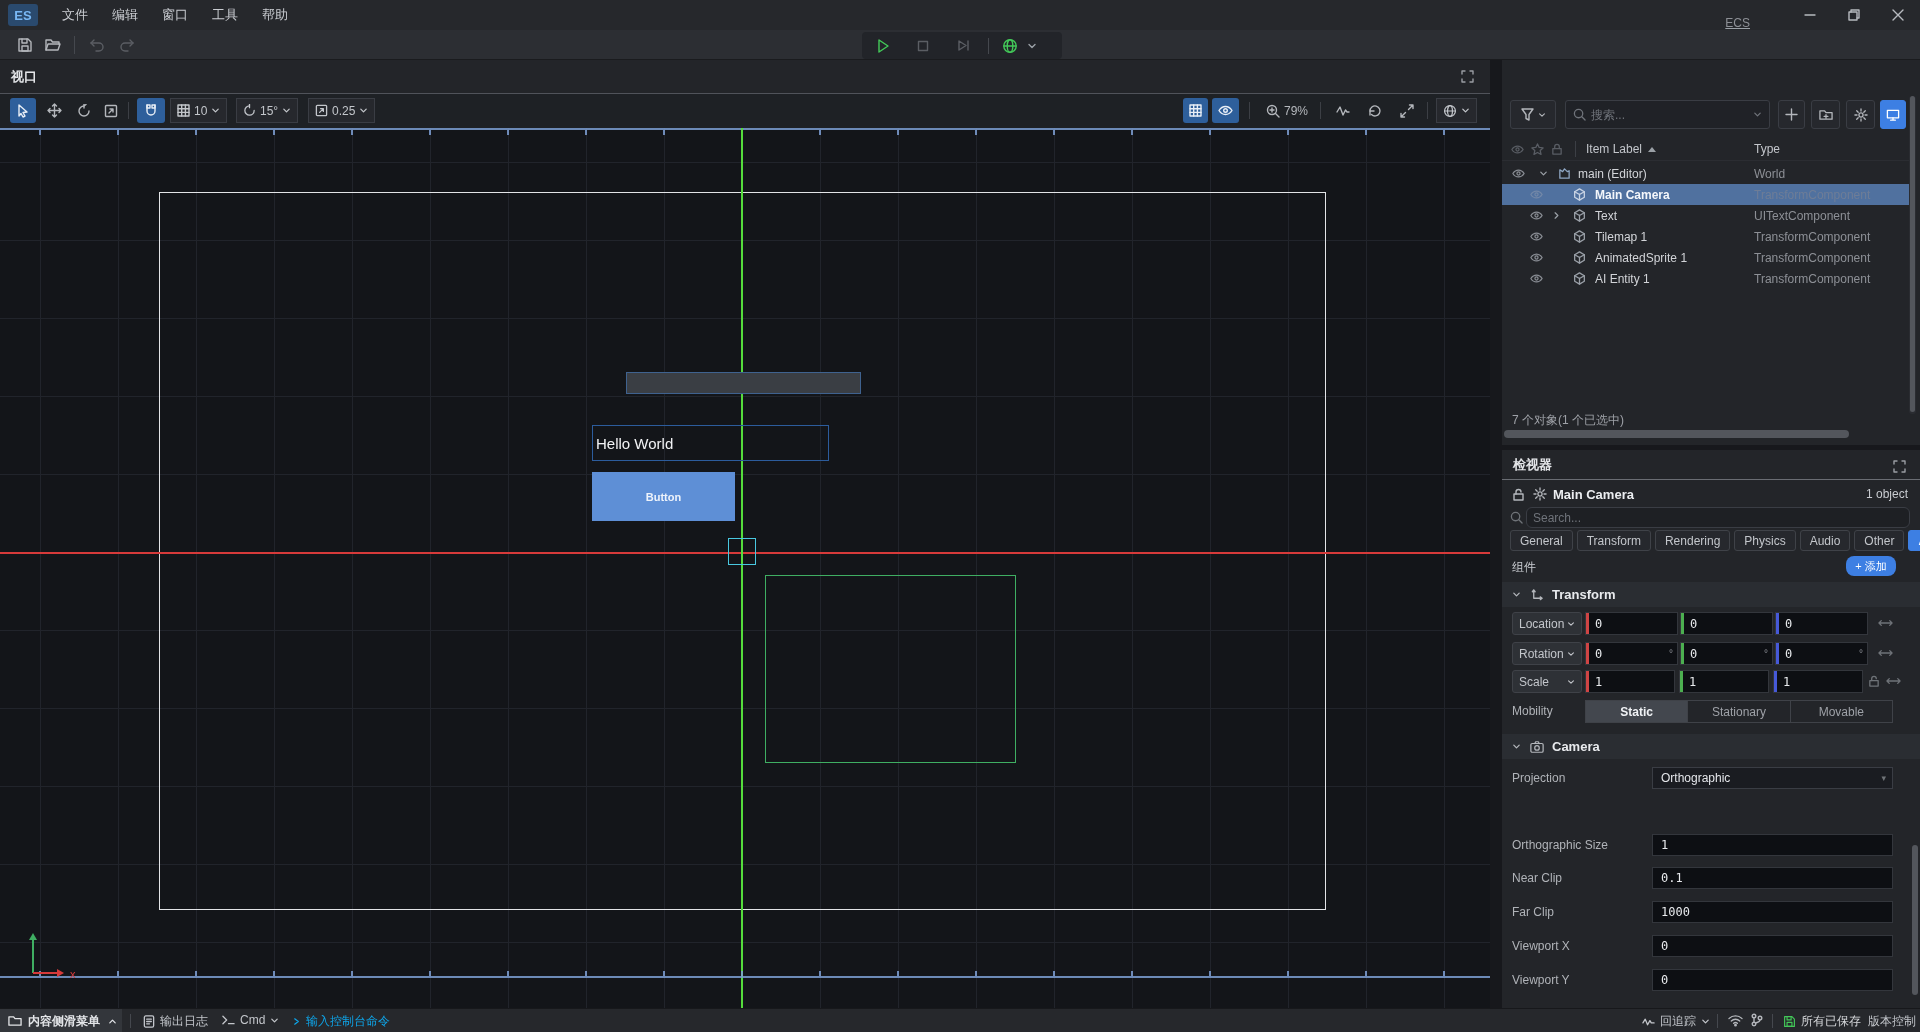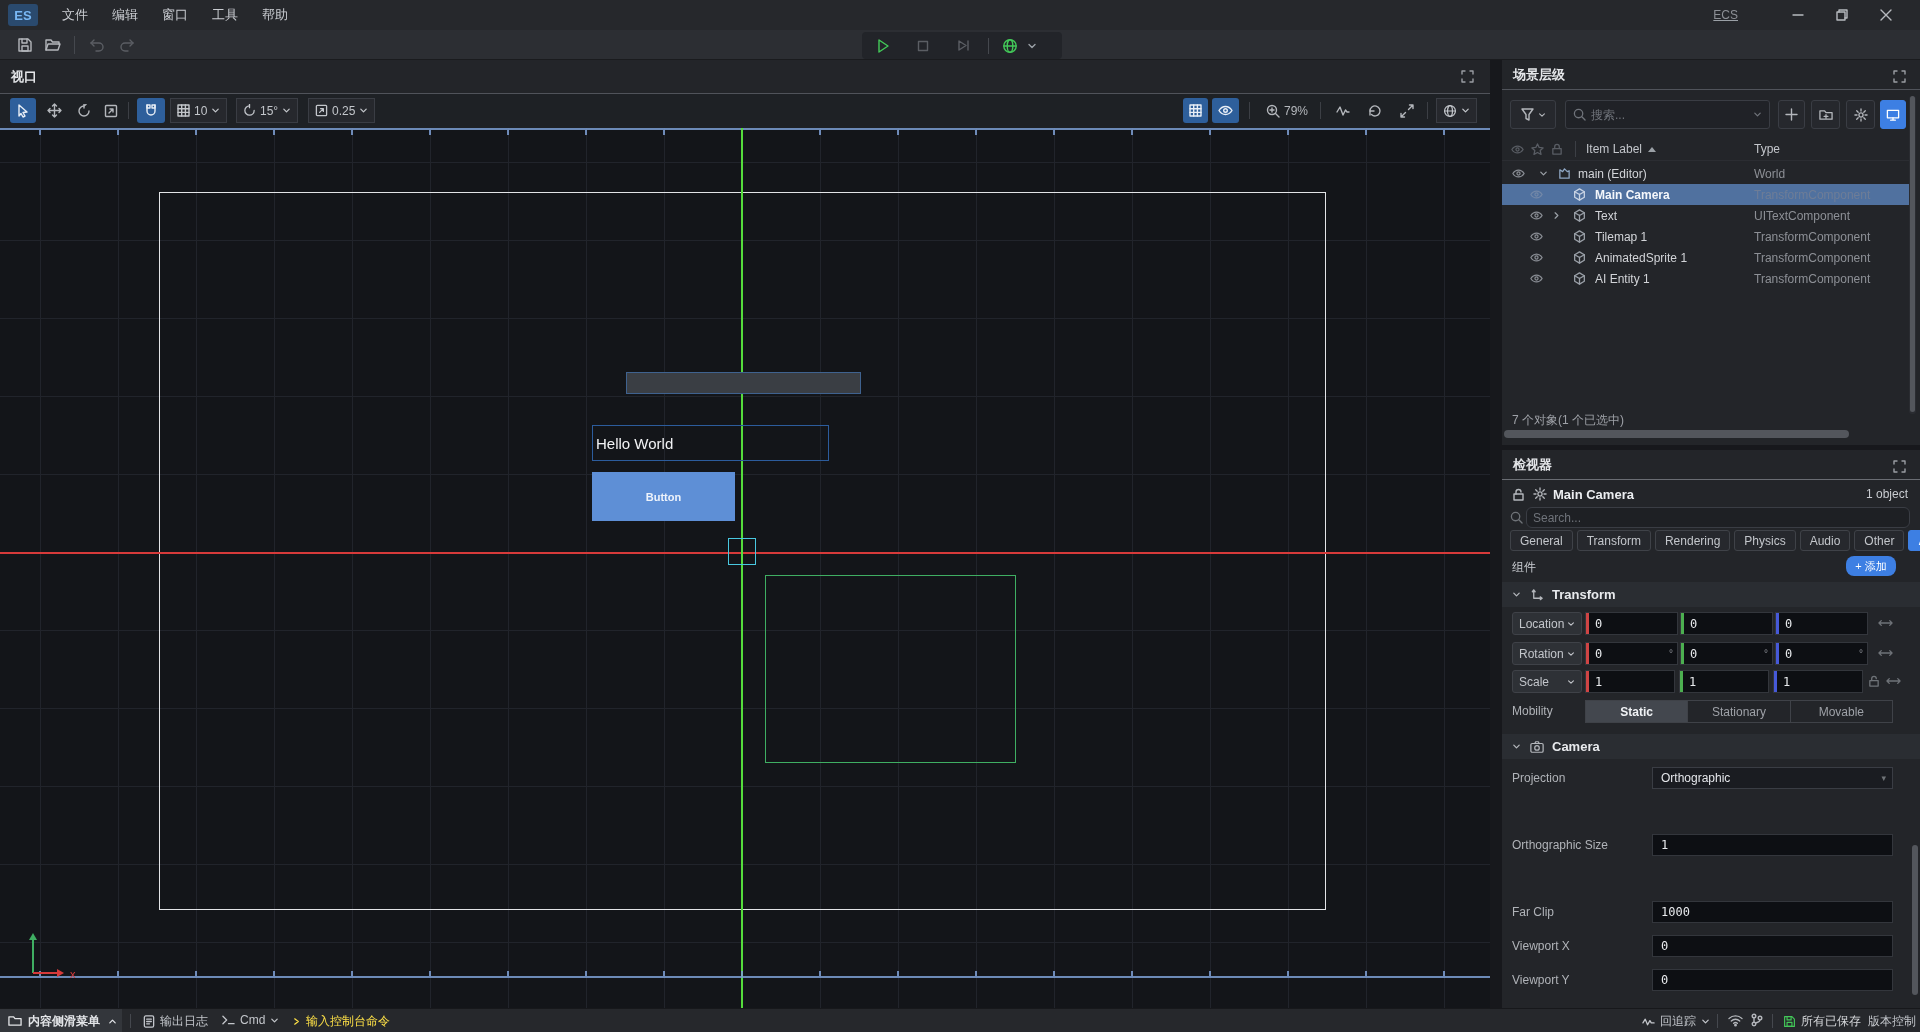"ECS" #tb-right { align-items: center -> flex-end; right: 12px -> 0 }
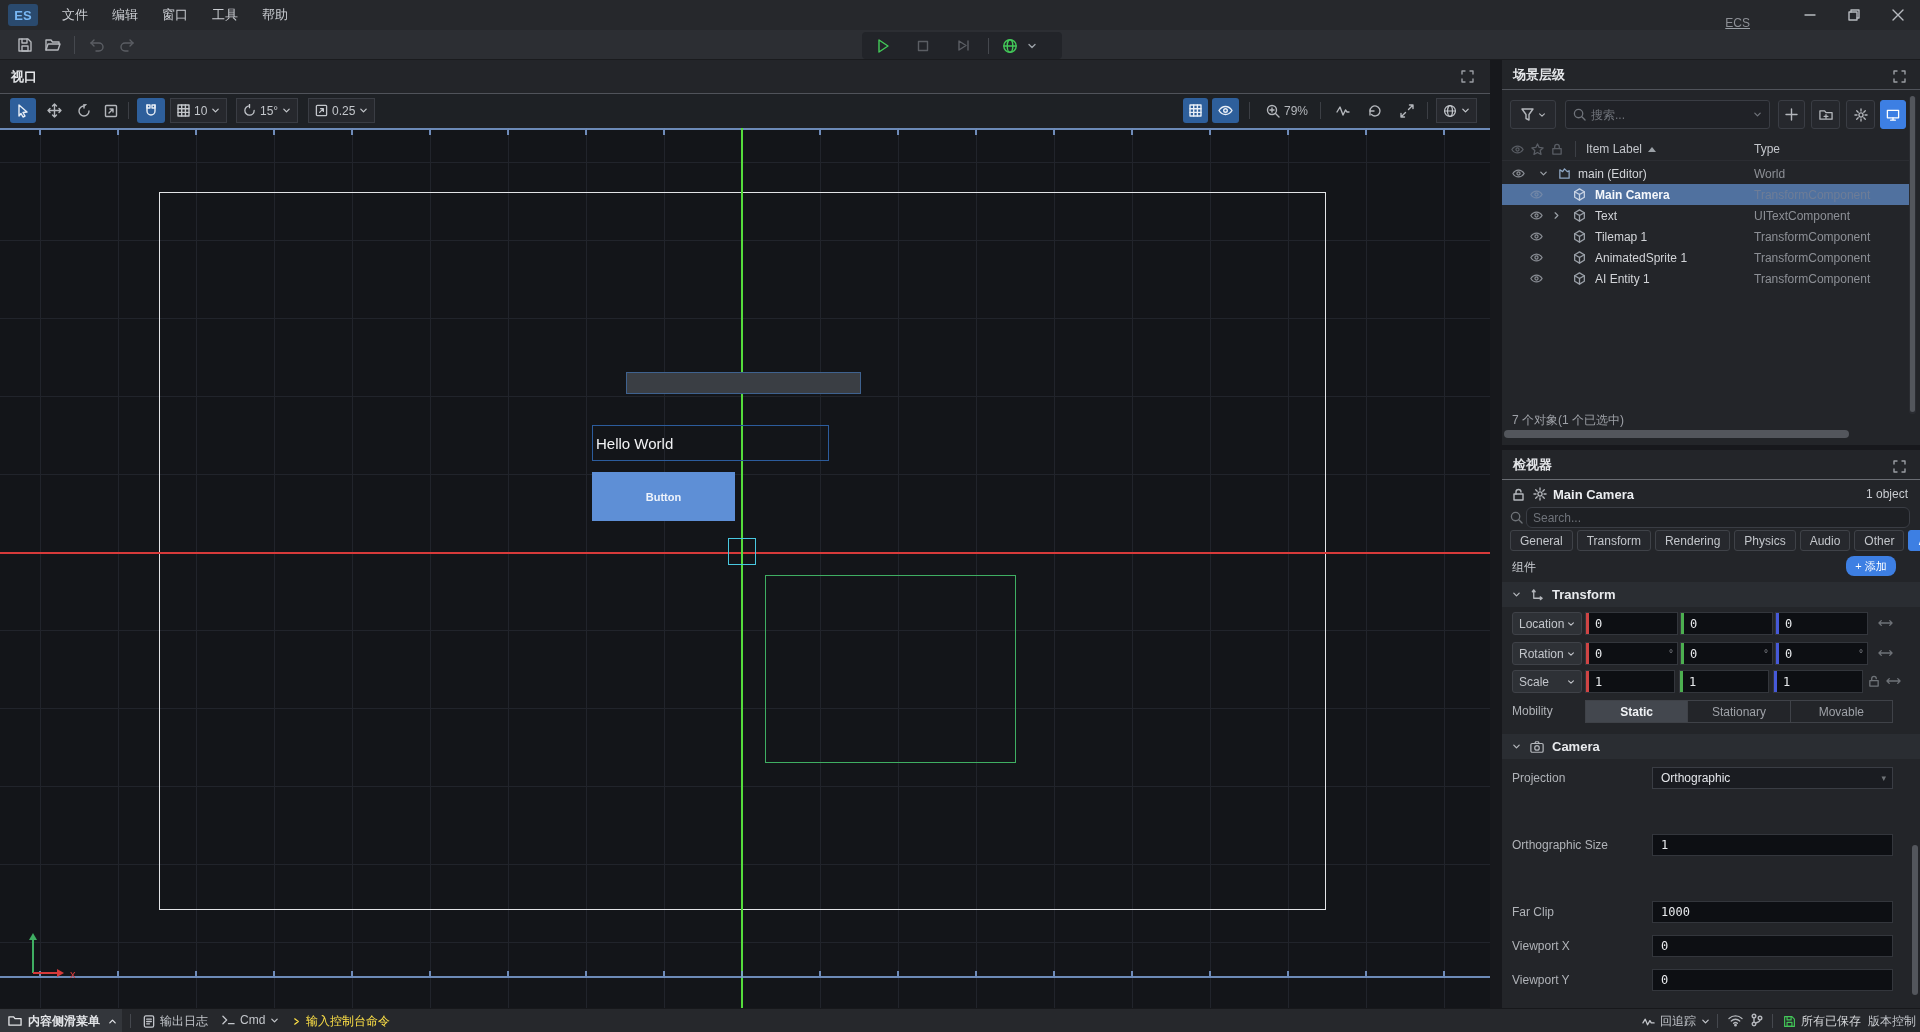"场景层级" div.rheader { html: <div> <span>场景层级</span> <span> <svg> <path></path> </svg> </span> </div> -> none }
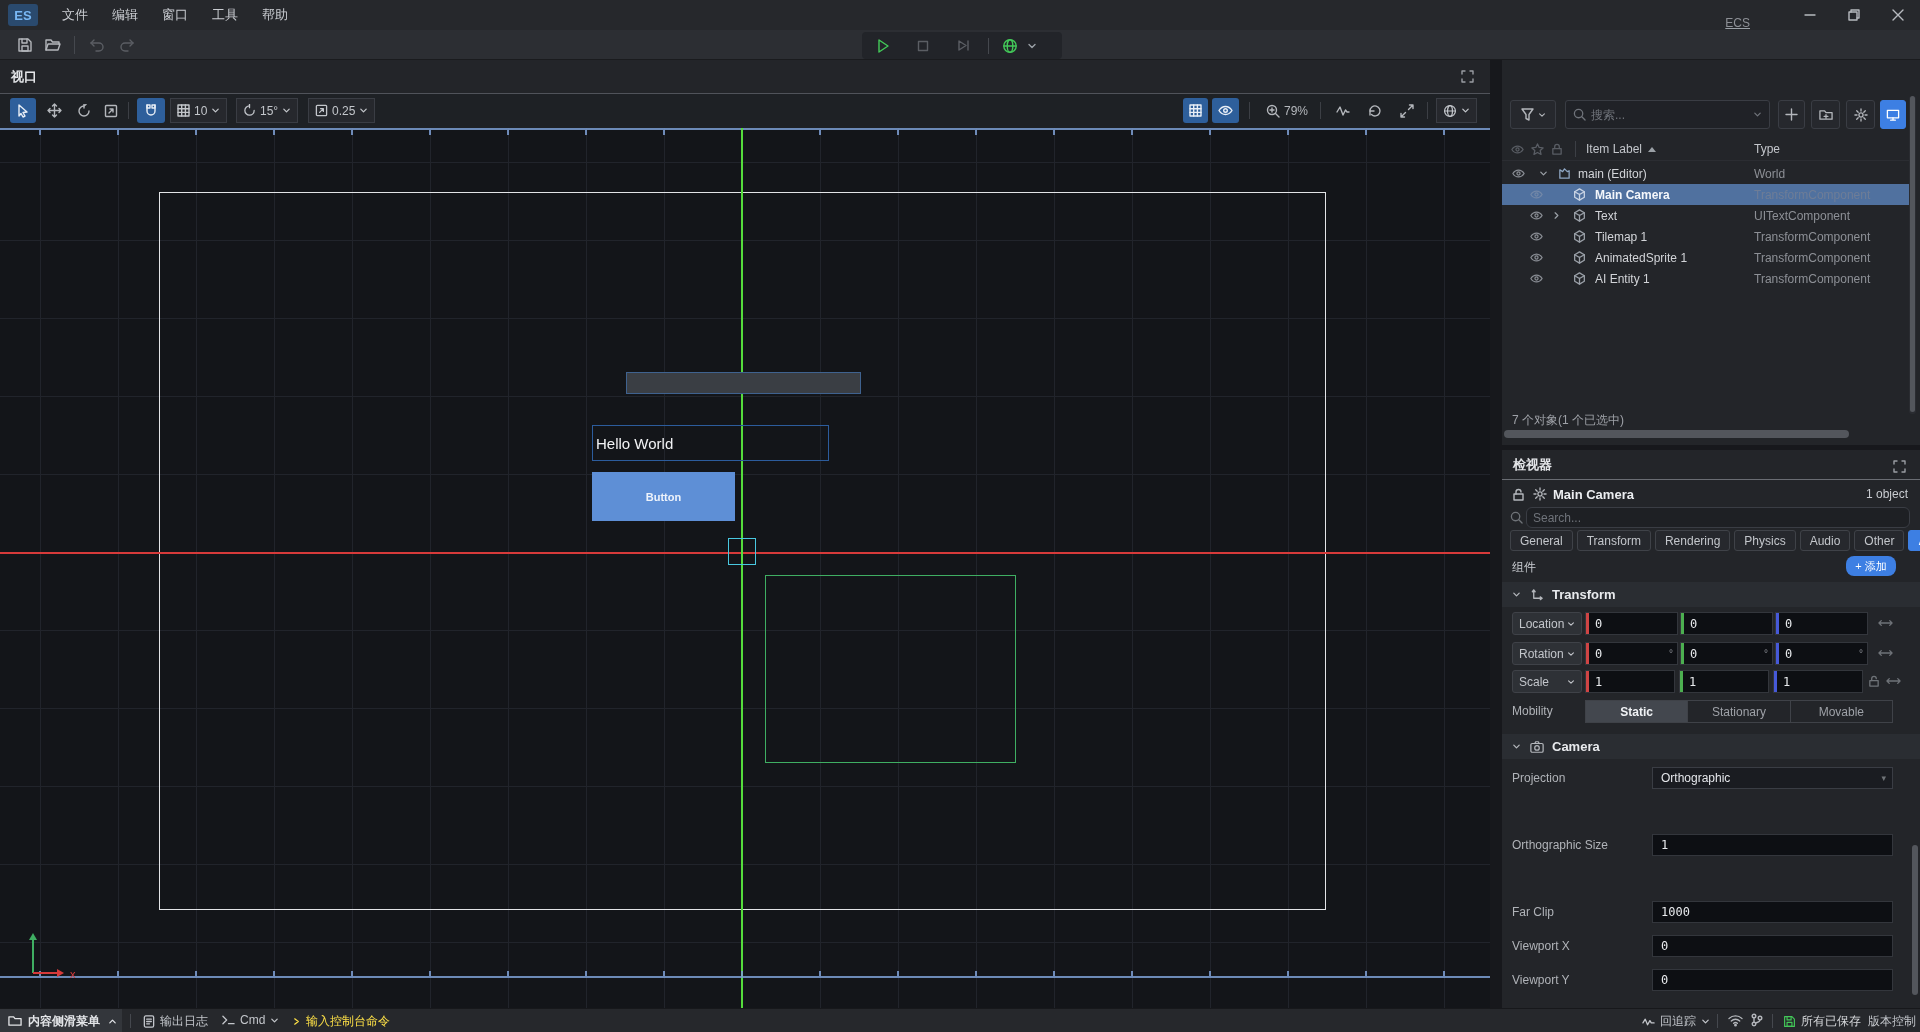"Near Clip" div.field-row { html: none -> <div> <span>Near Clip</span> <span> <input> </span> </div> }
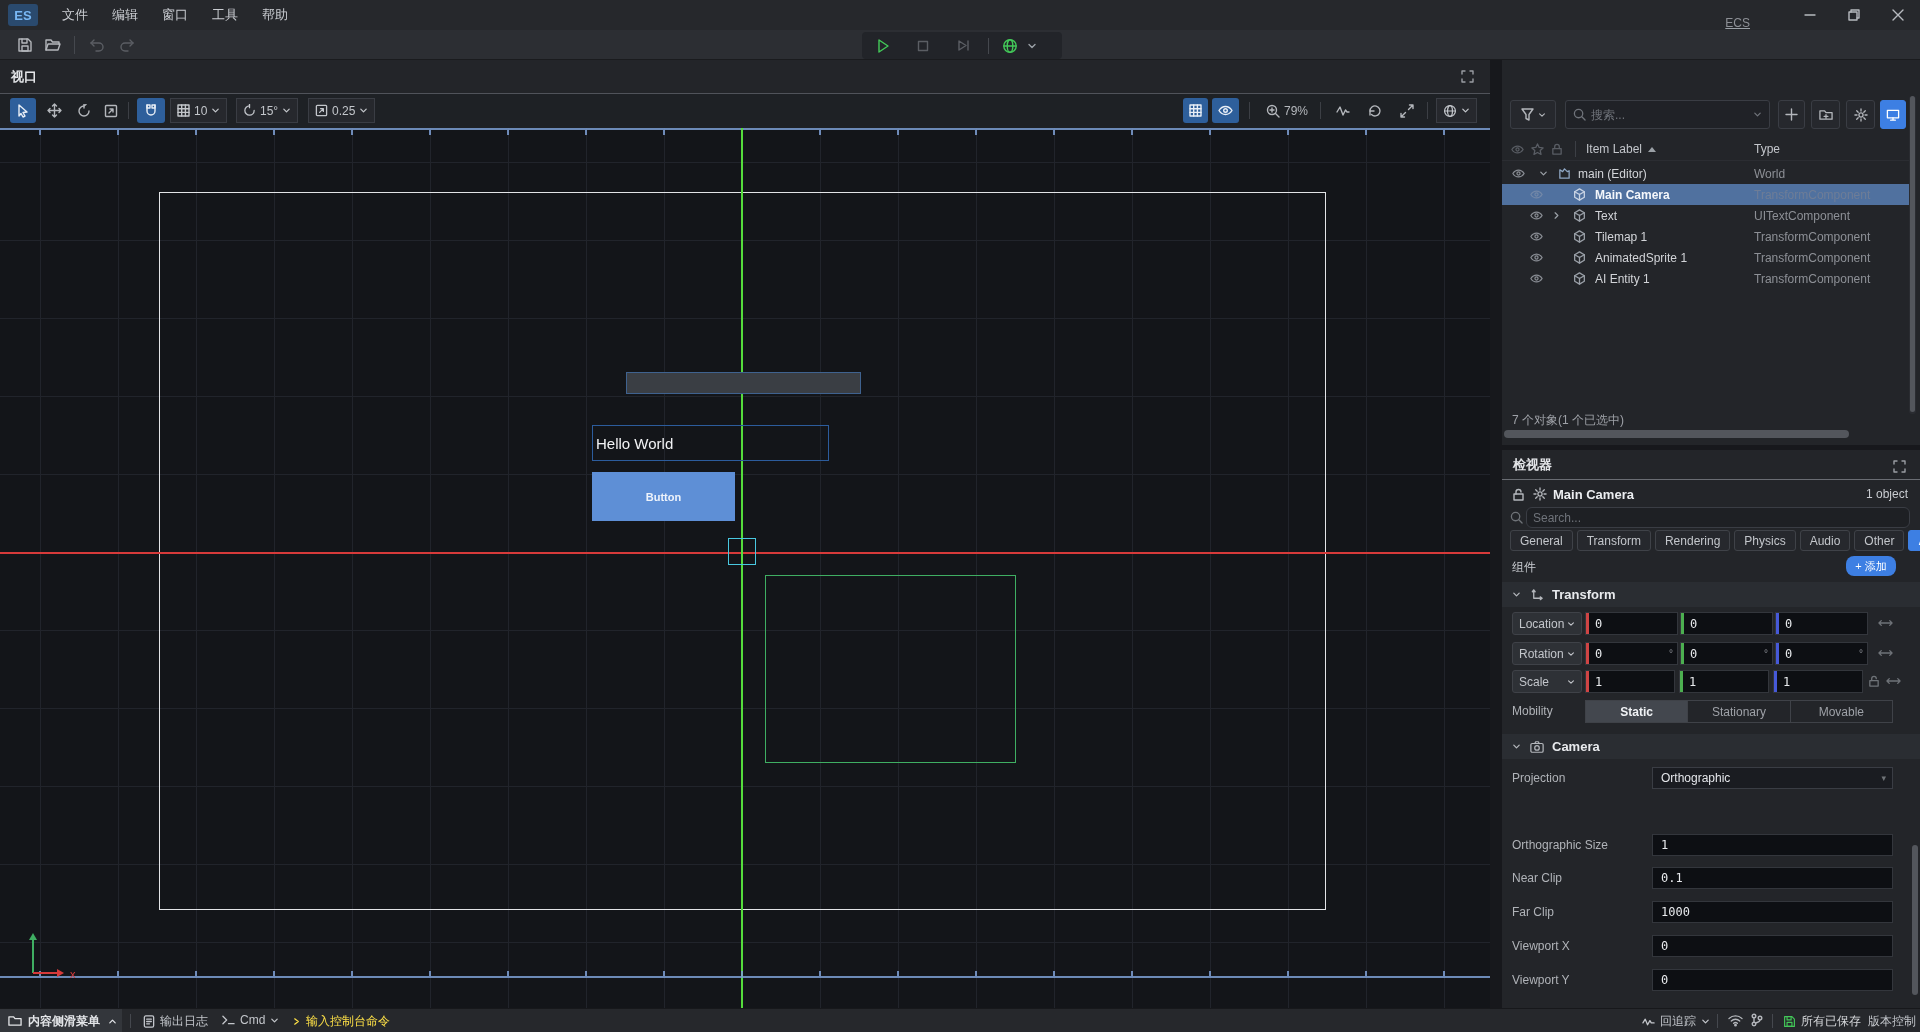"输入控制台命令" .sb-dim { color: #fde047 -> #0ea5e9 }
